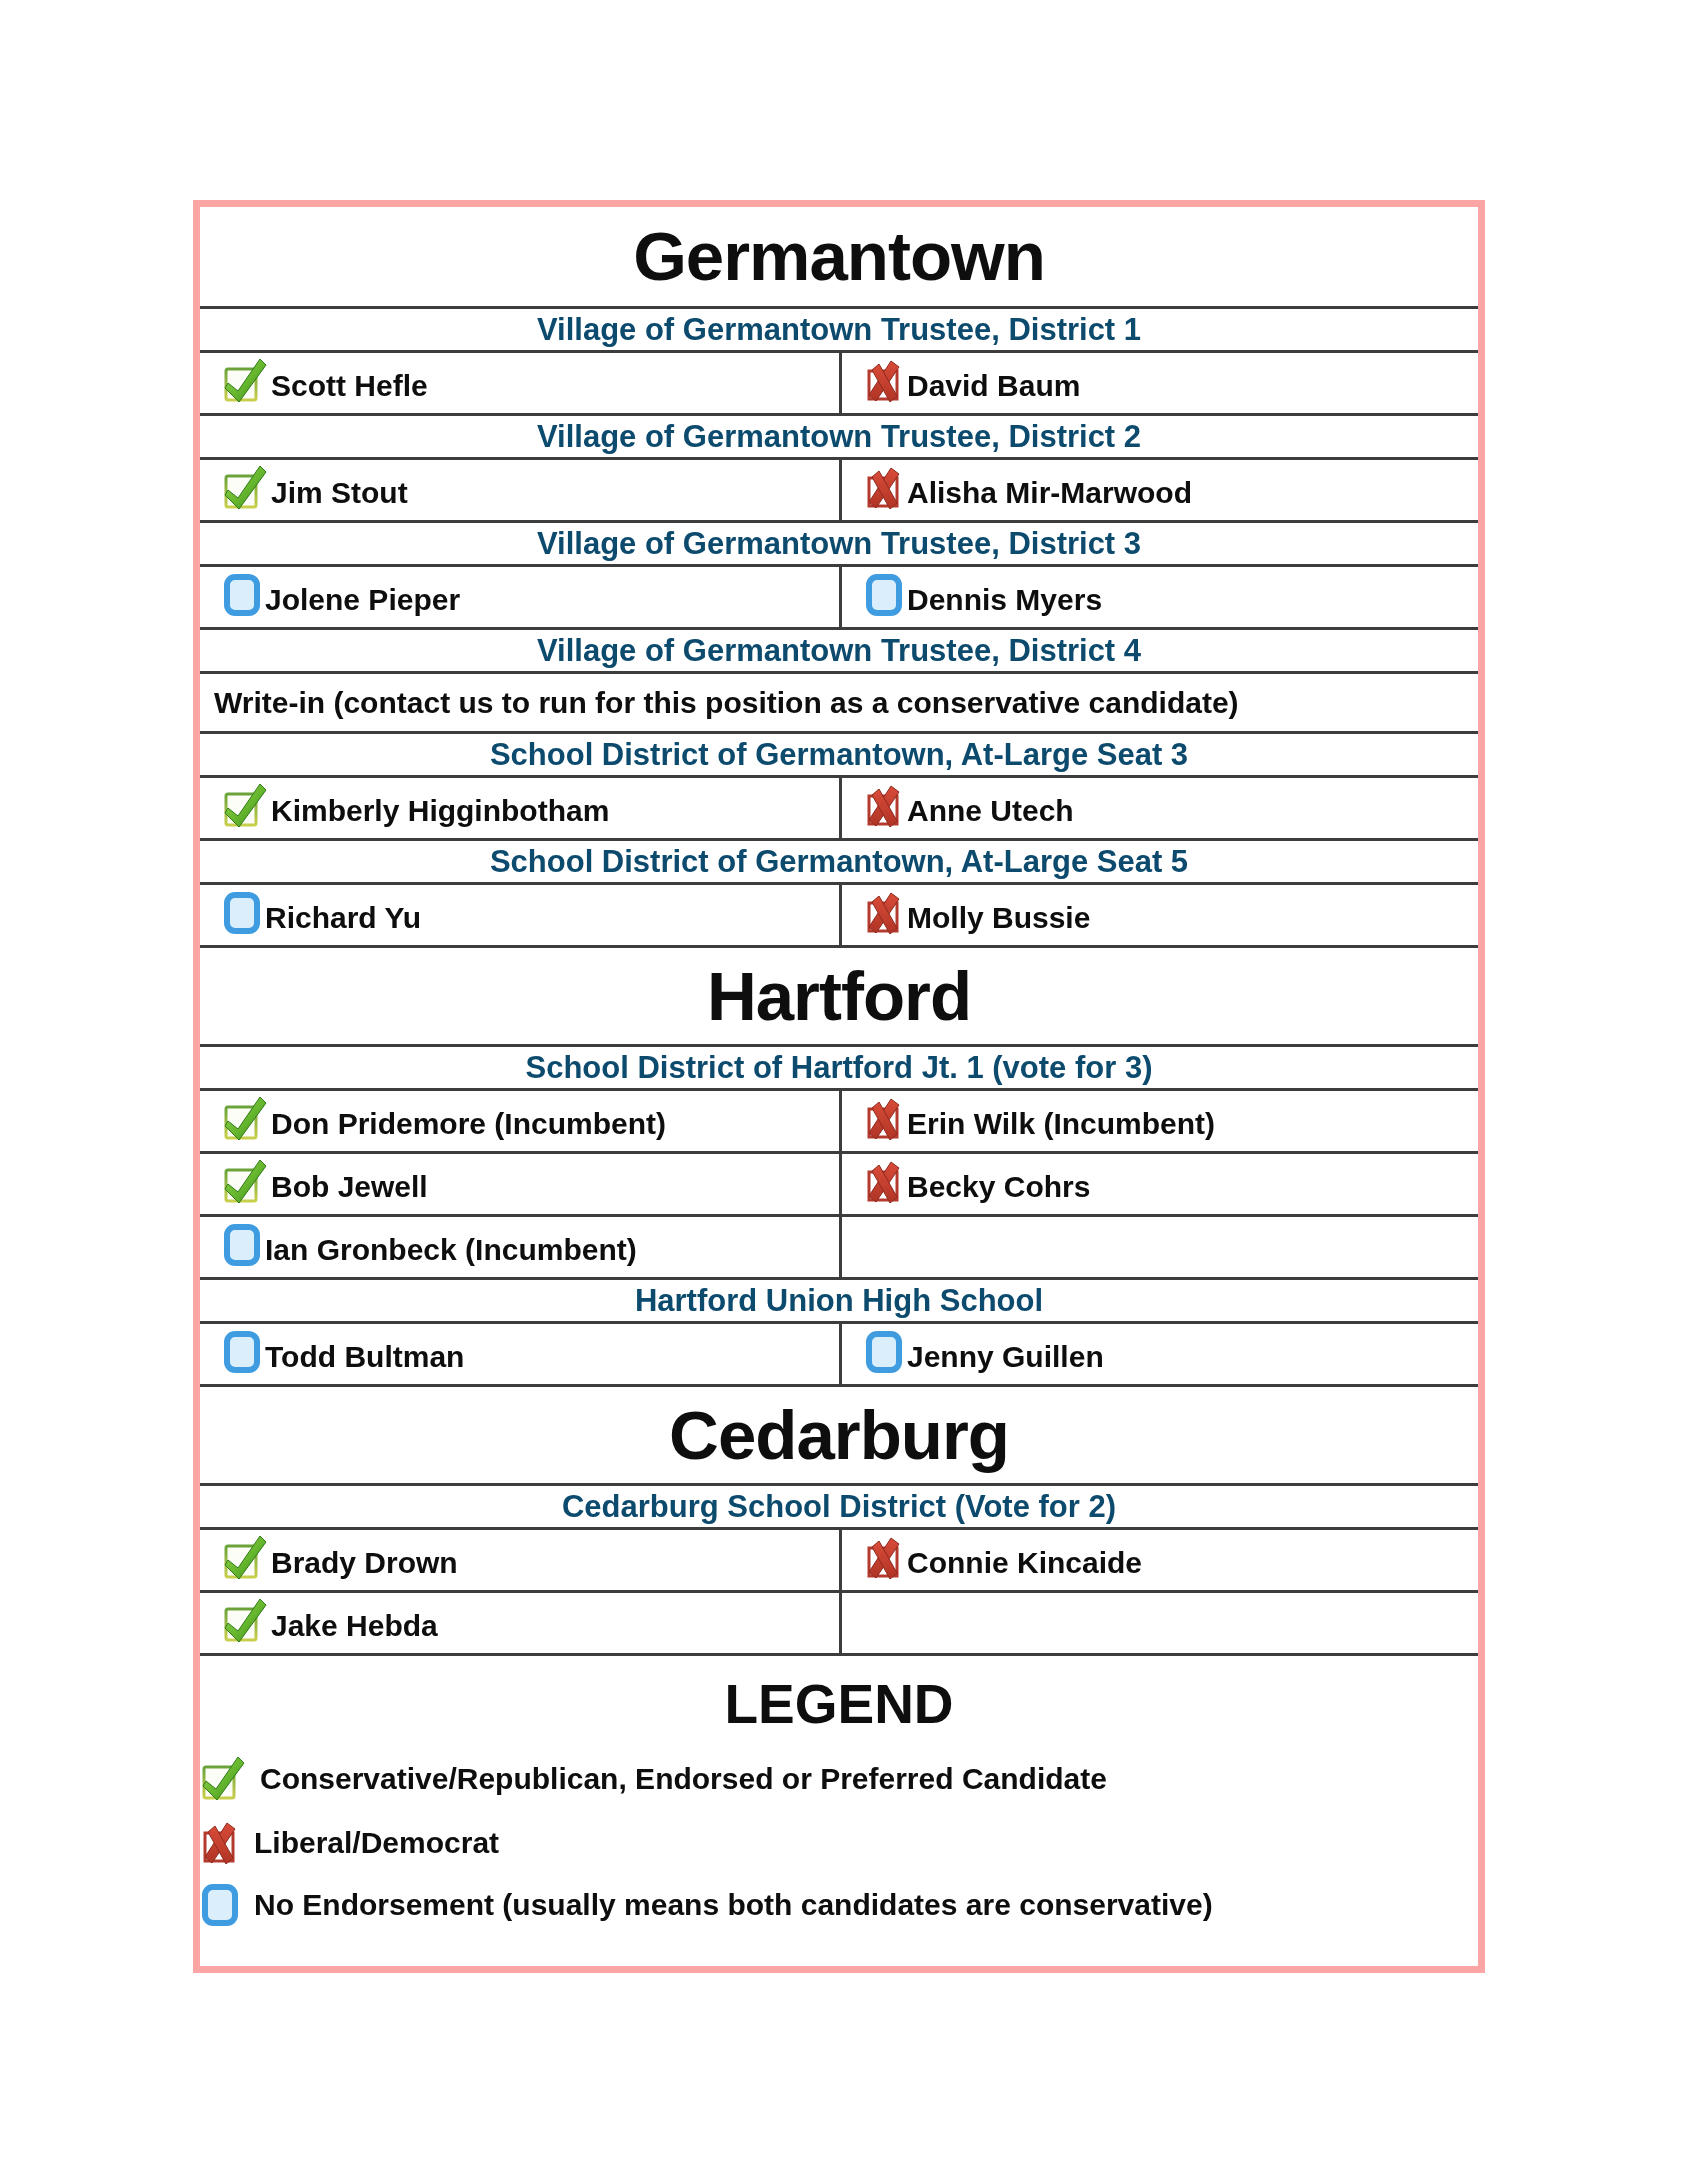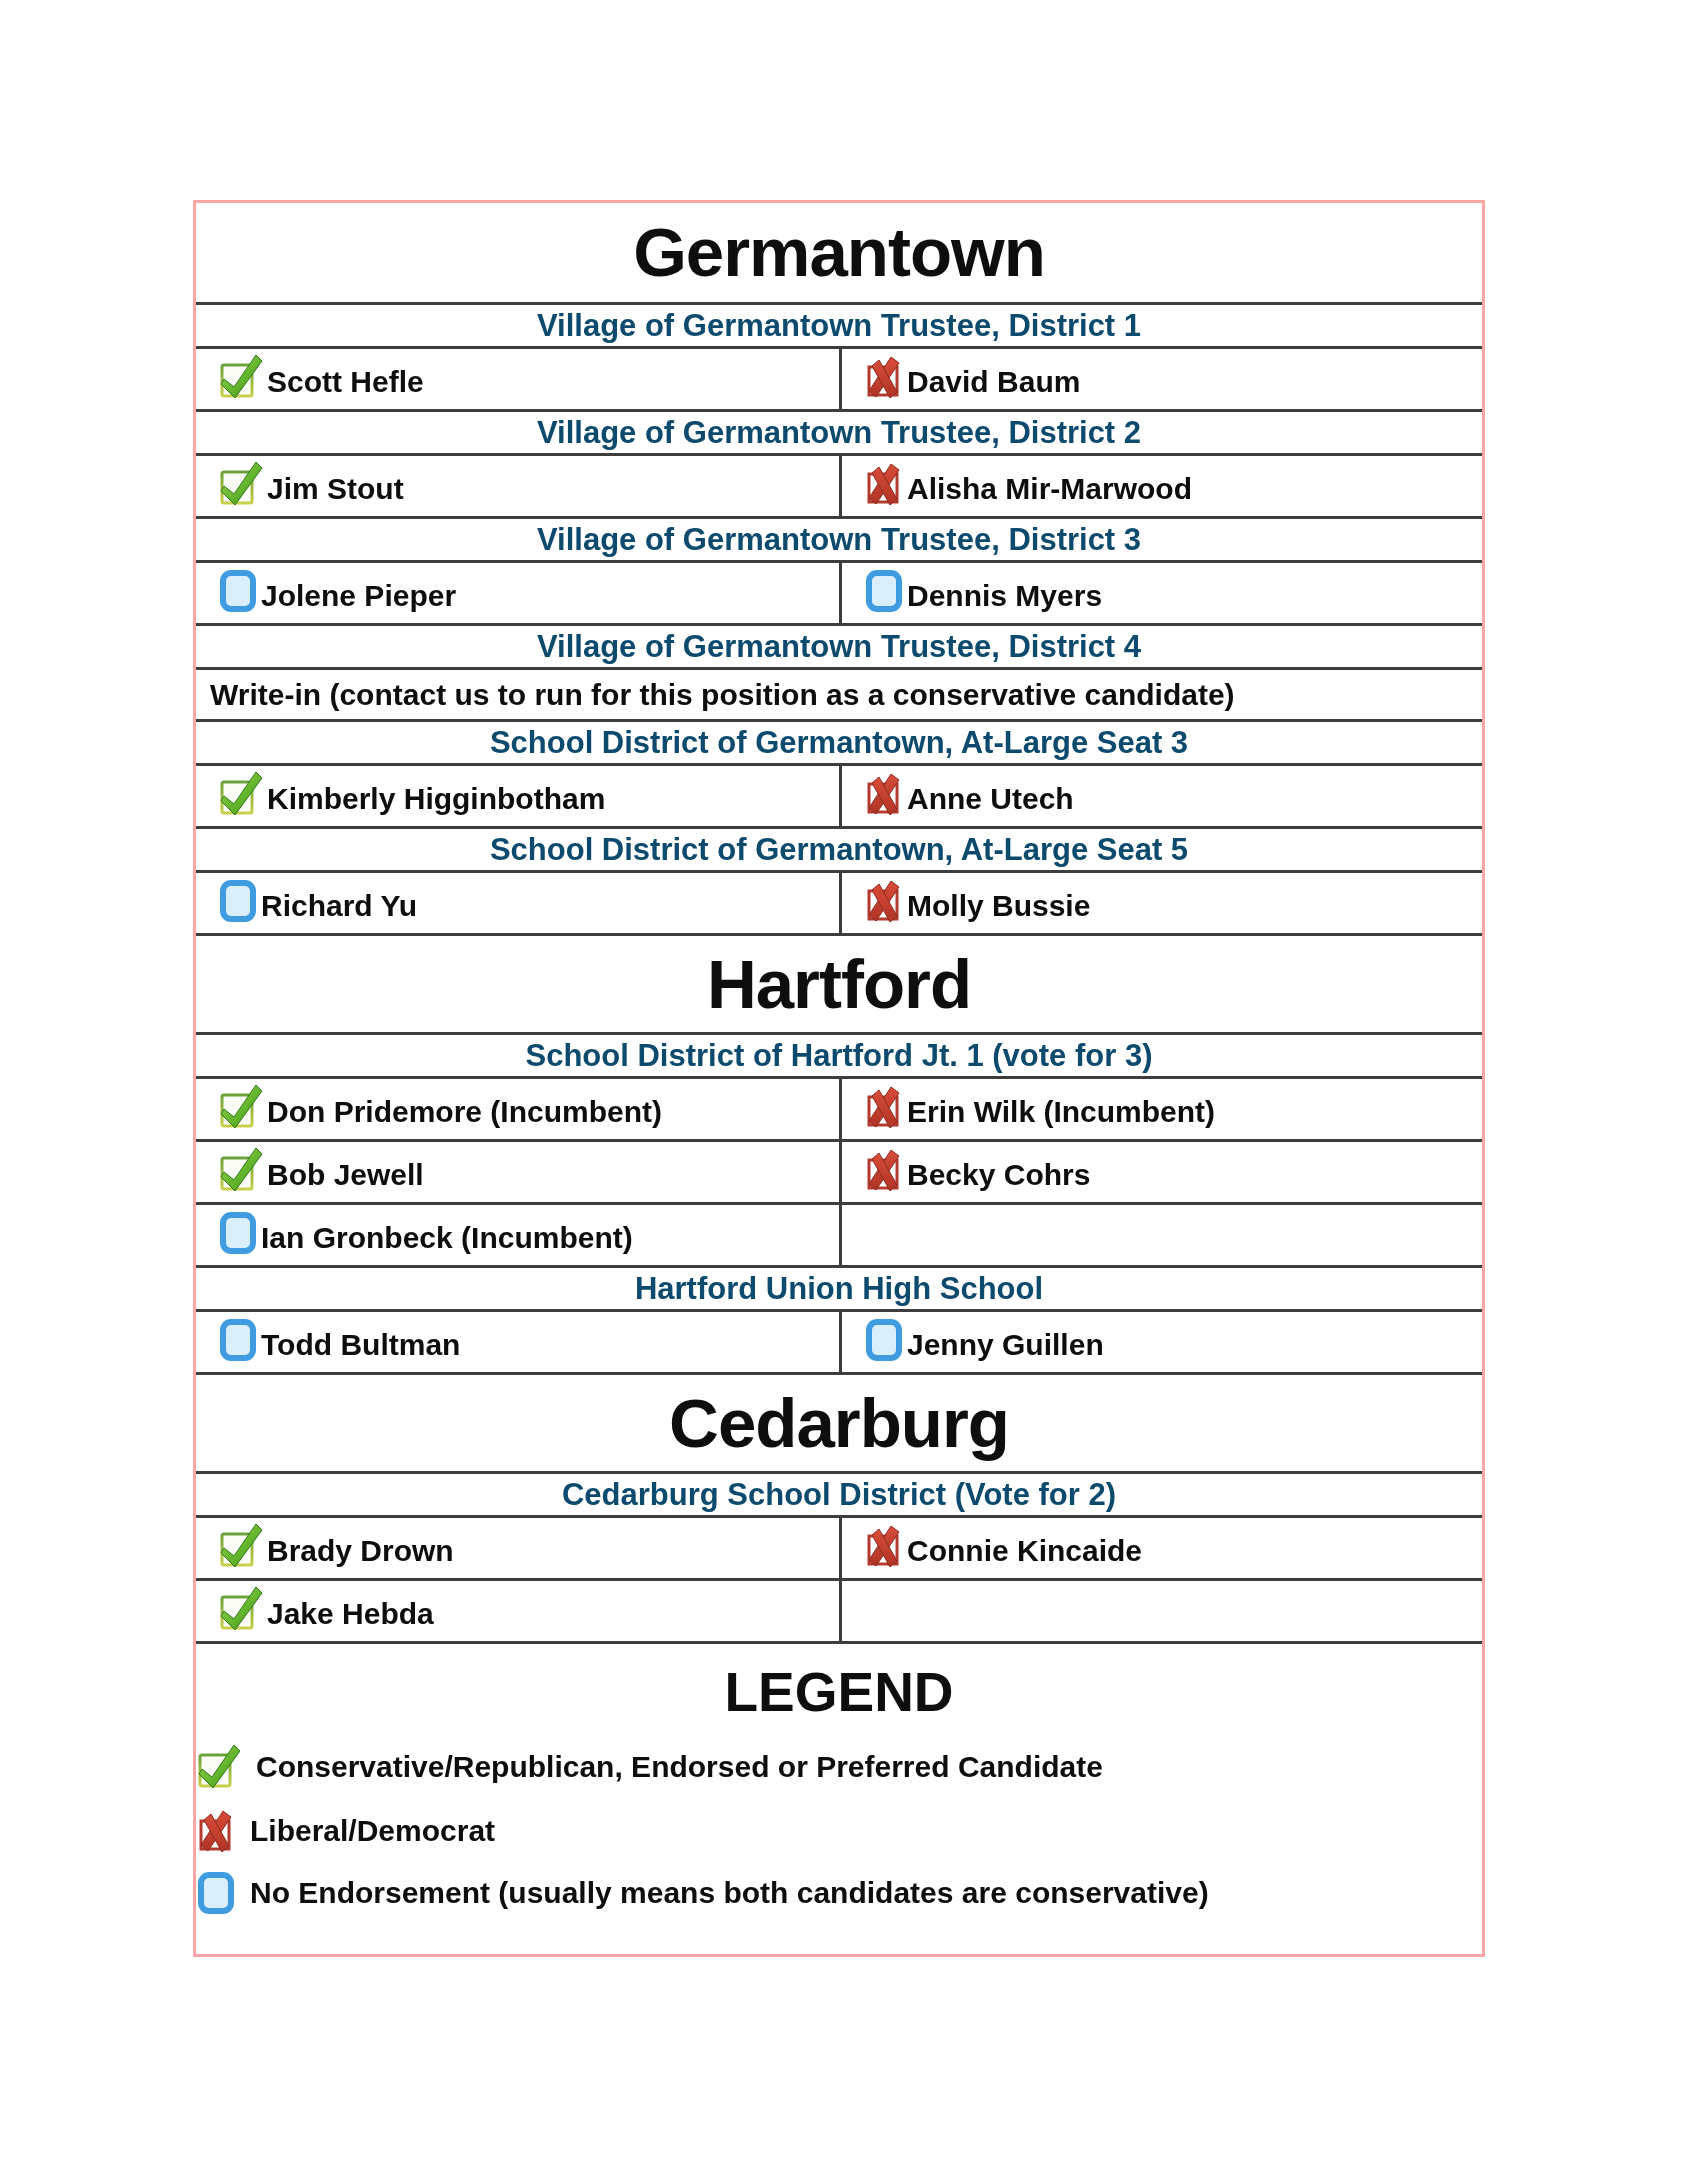"Germantown" .ballot { border: 3px solid #fca5a5 -> 7px solid #fca5a5 }
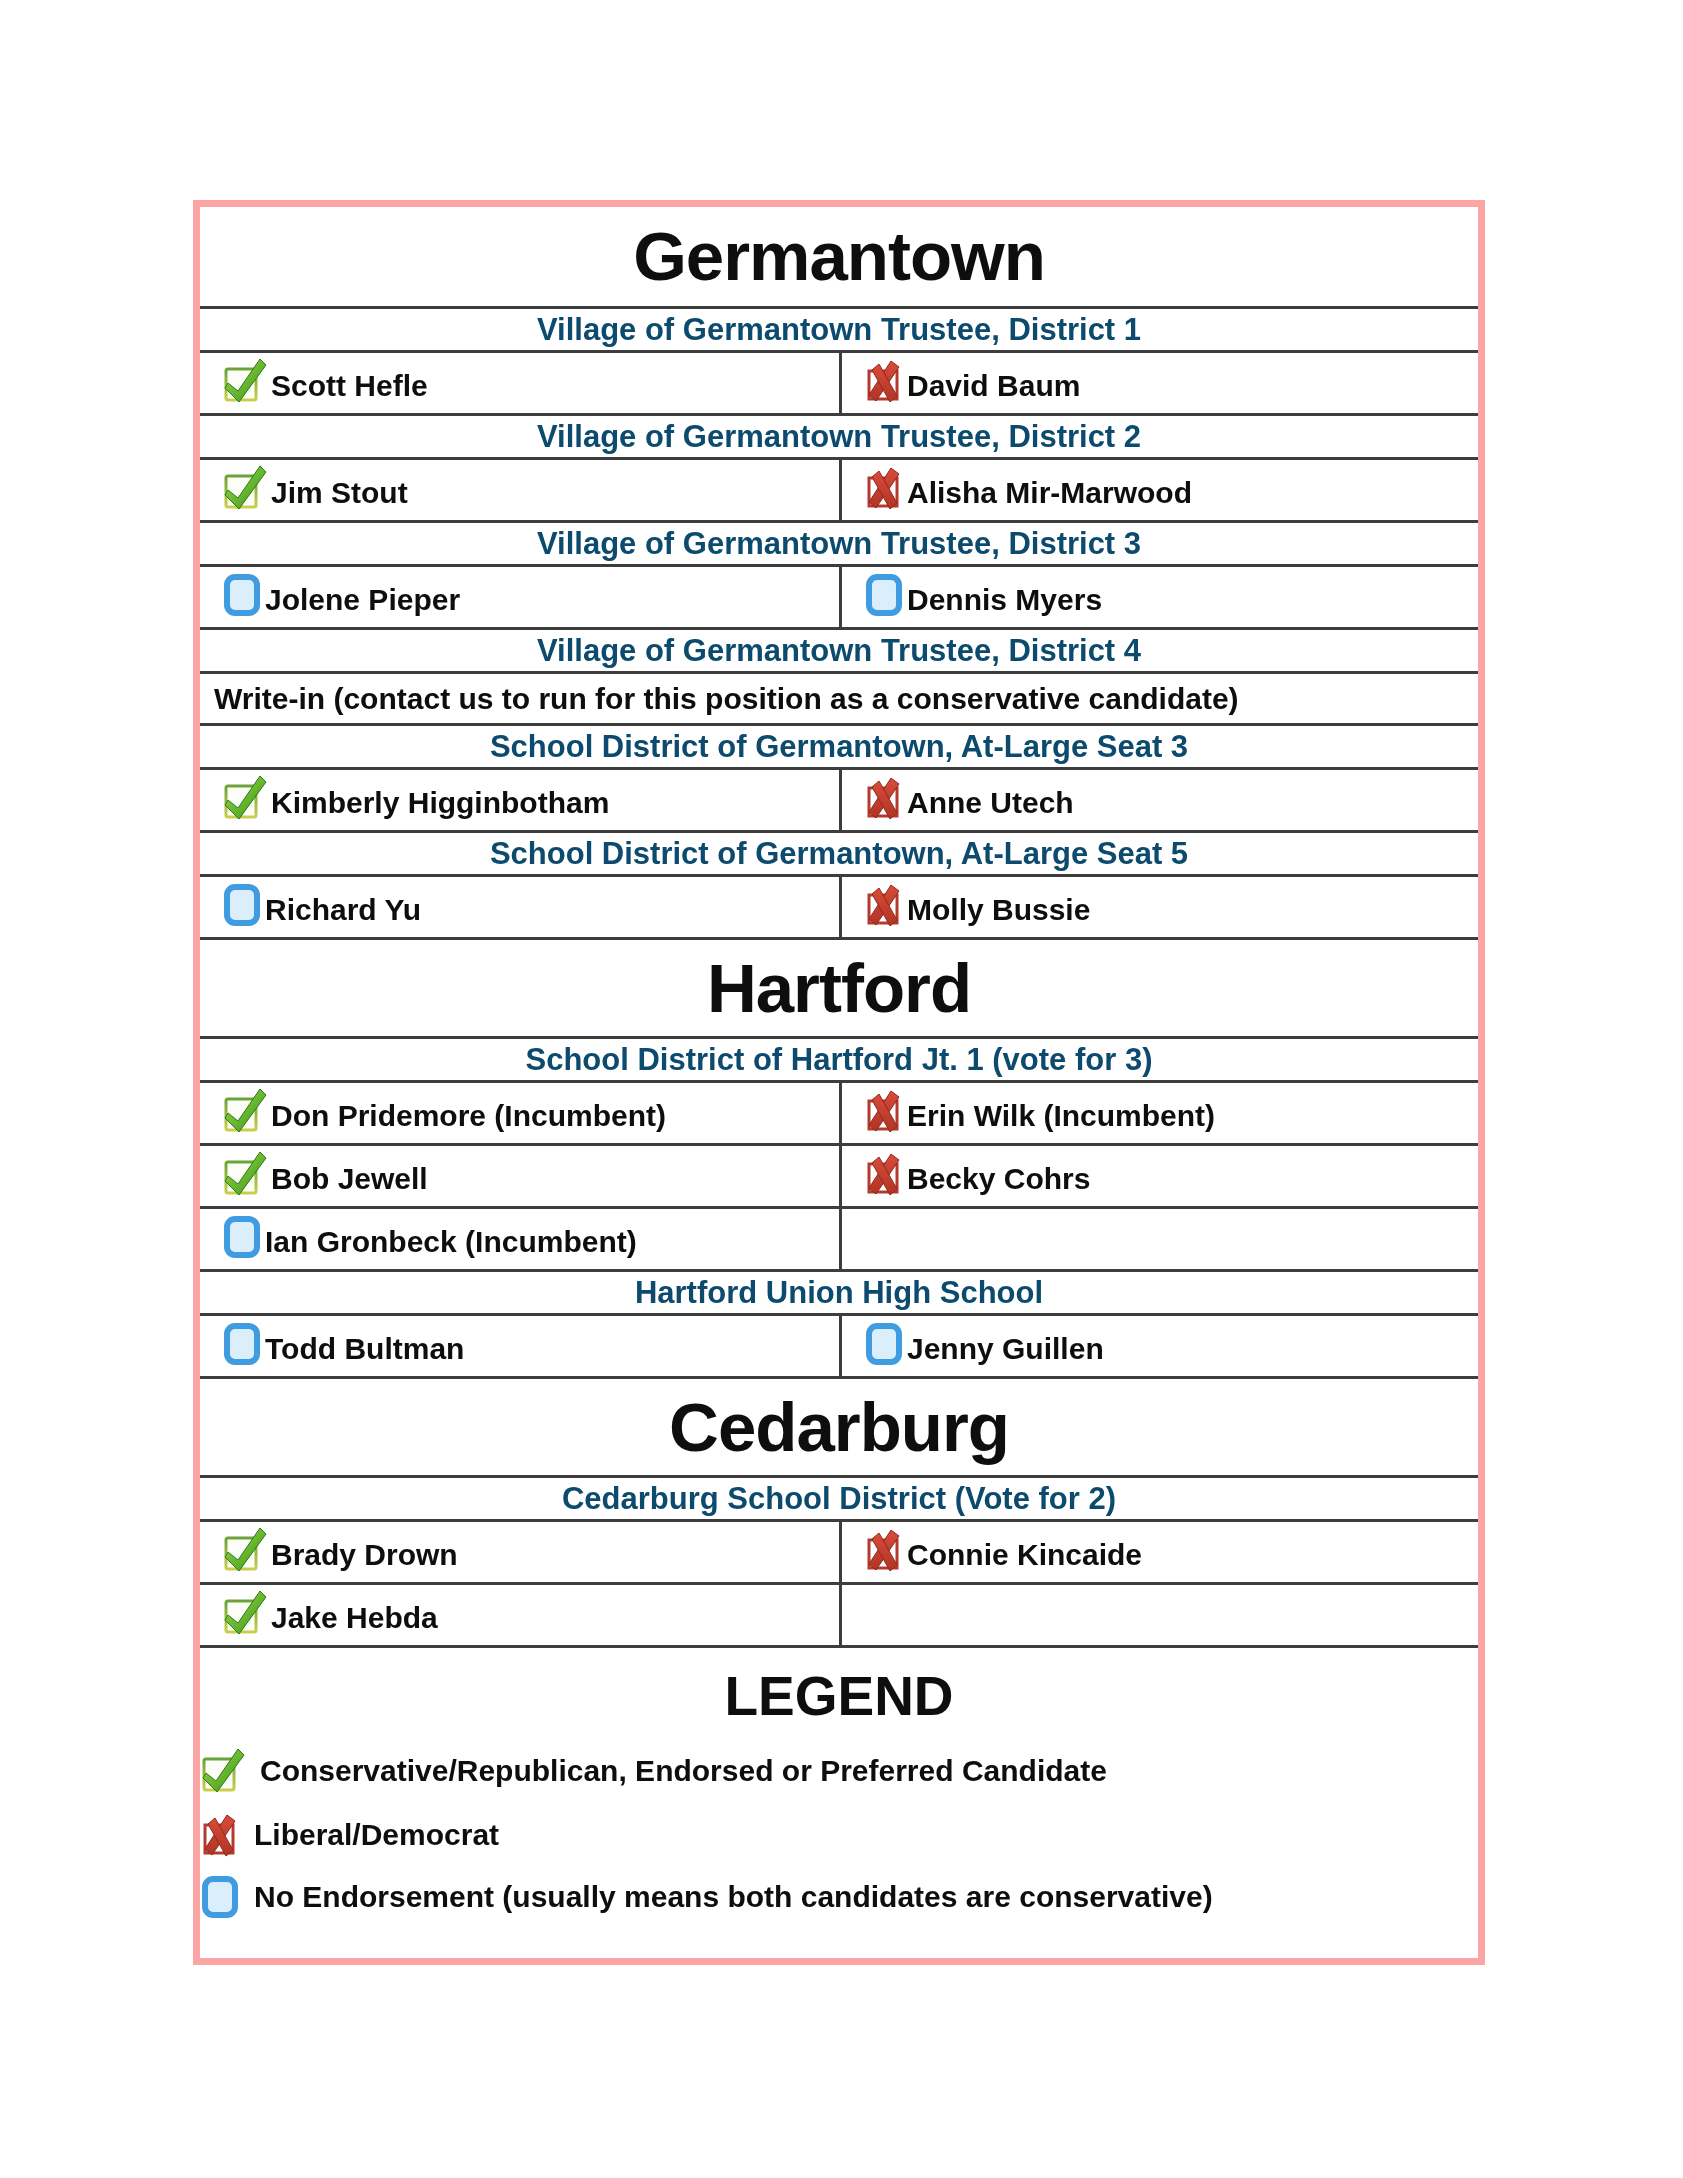"Write-in (contact us to run" .note-row { height: 52px -> 60px }
